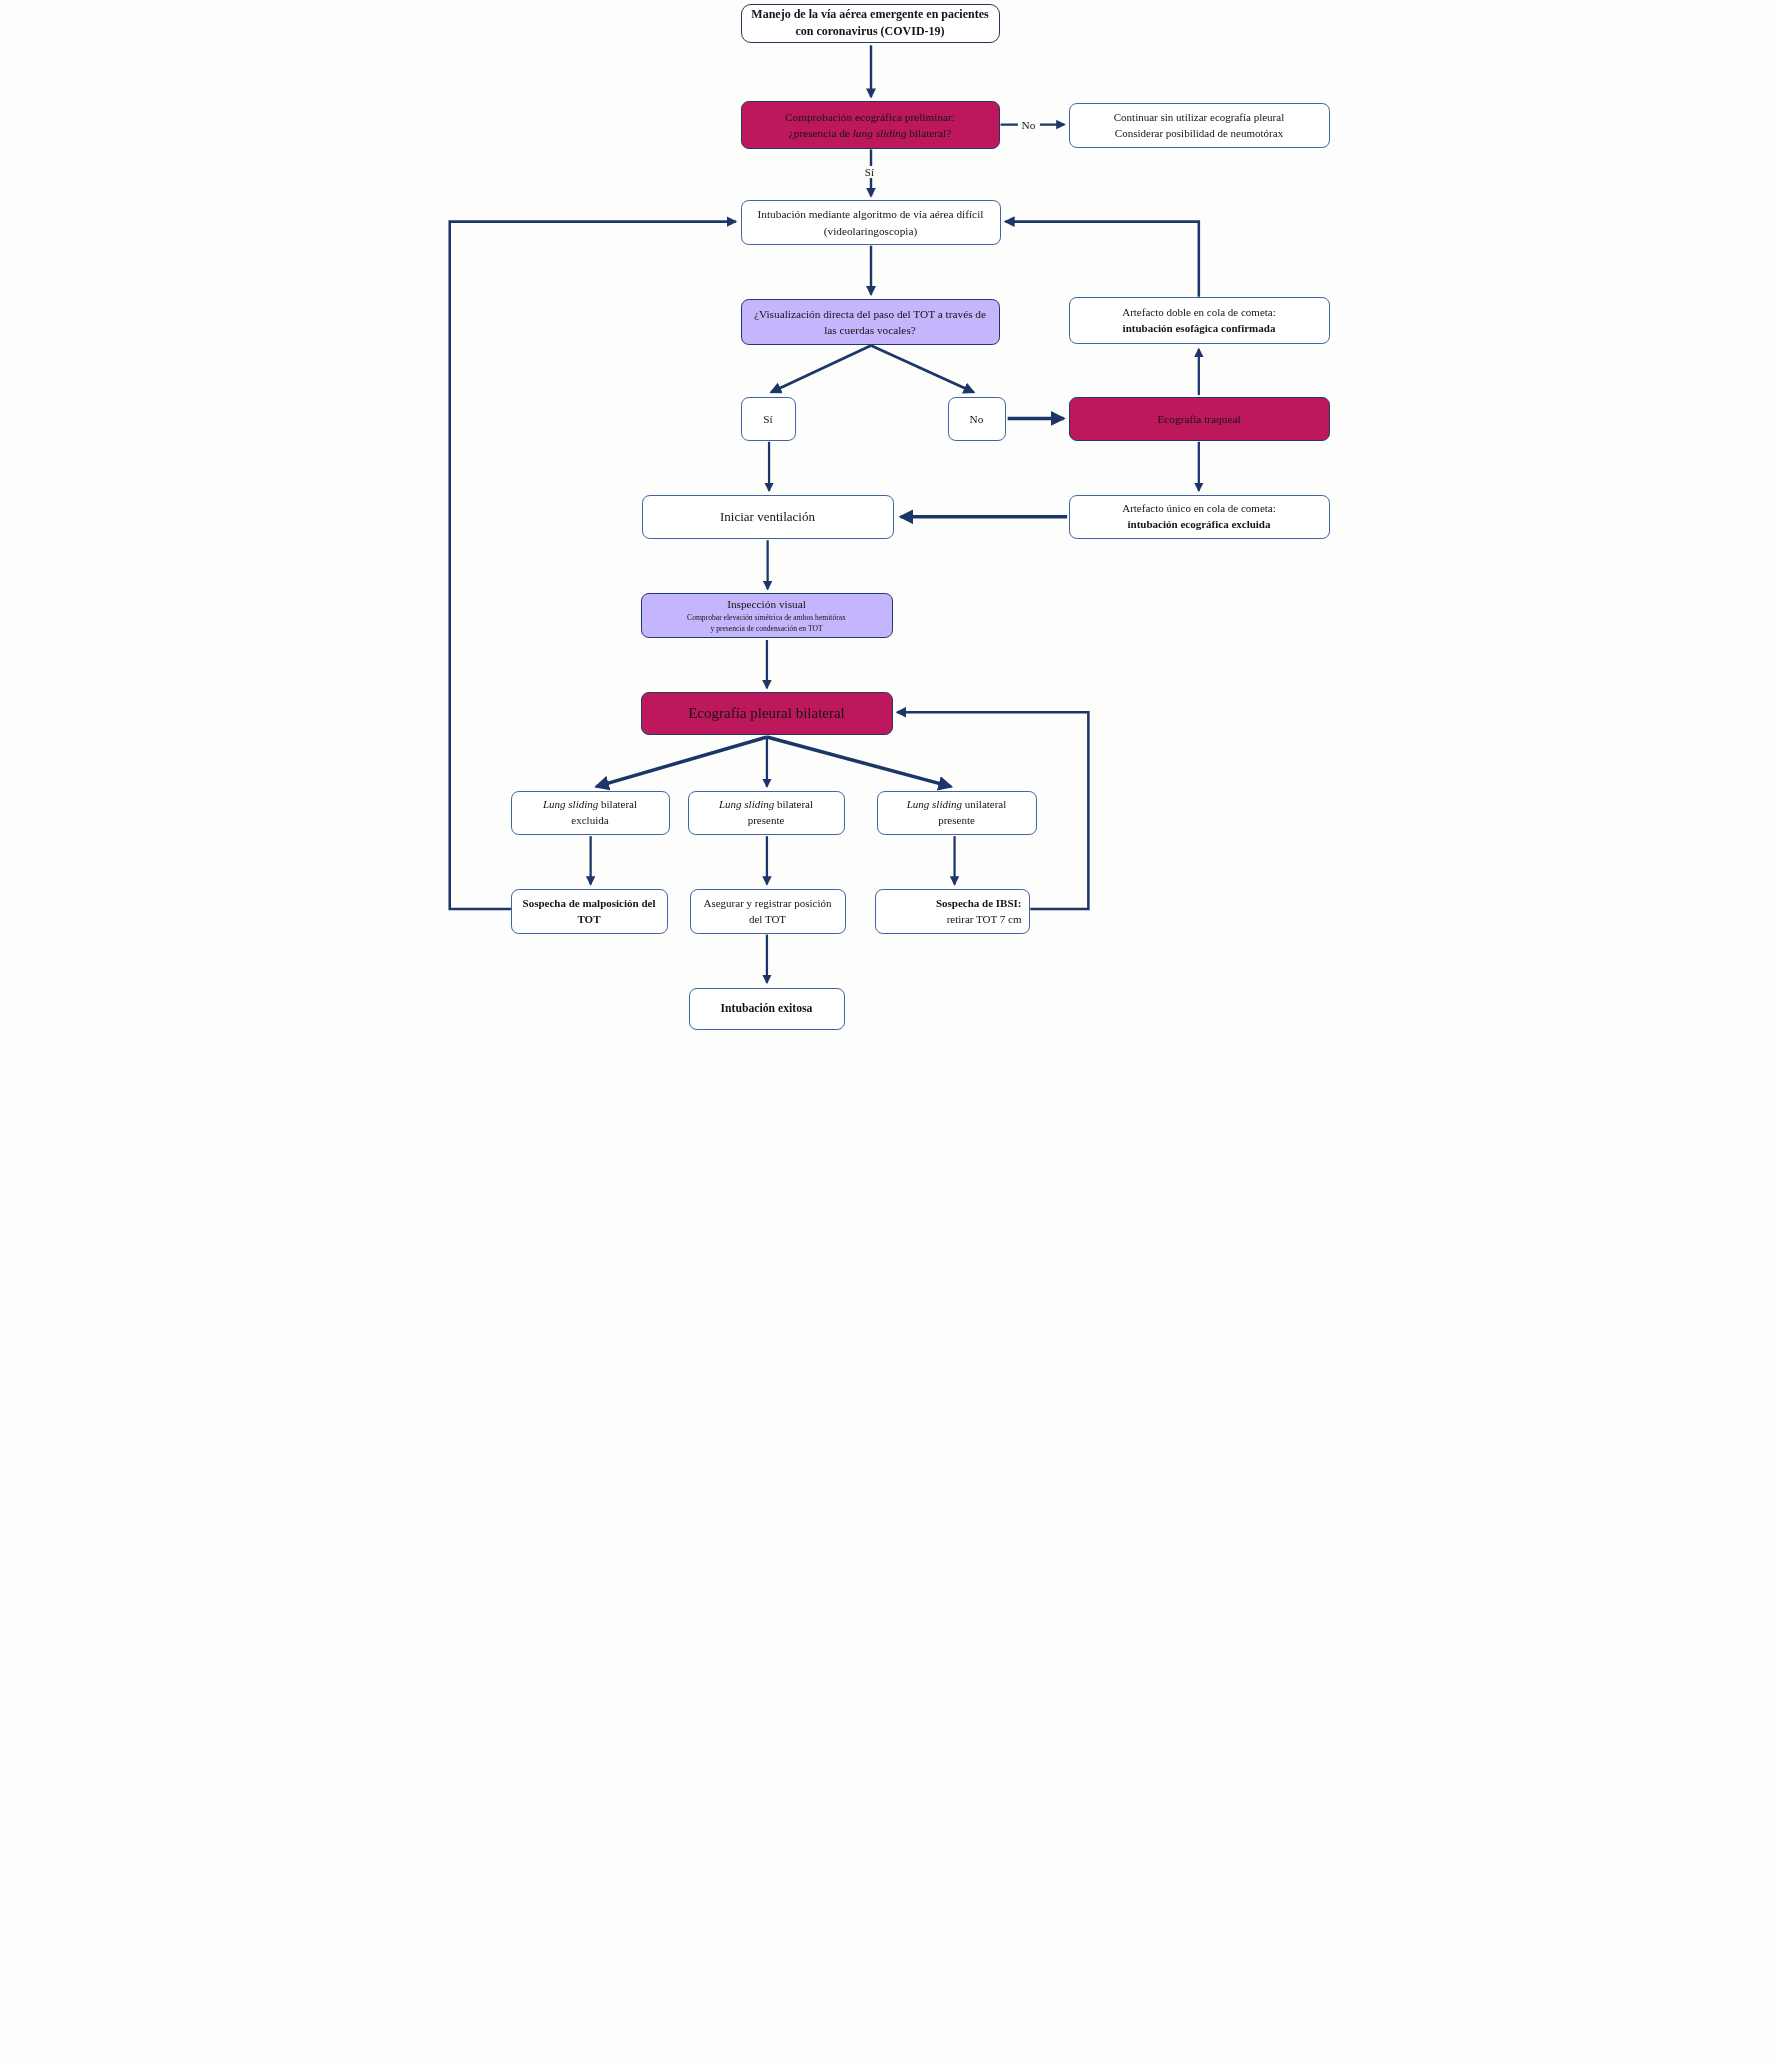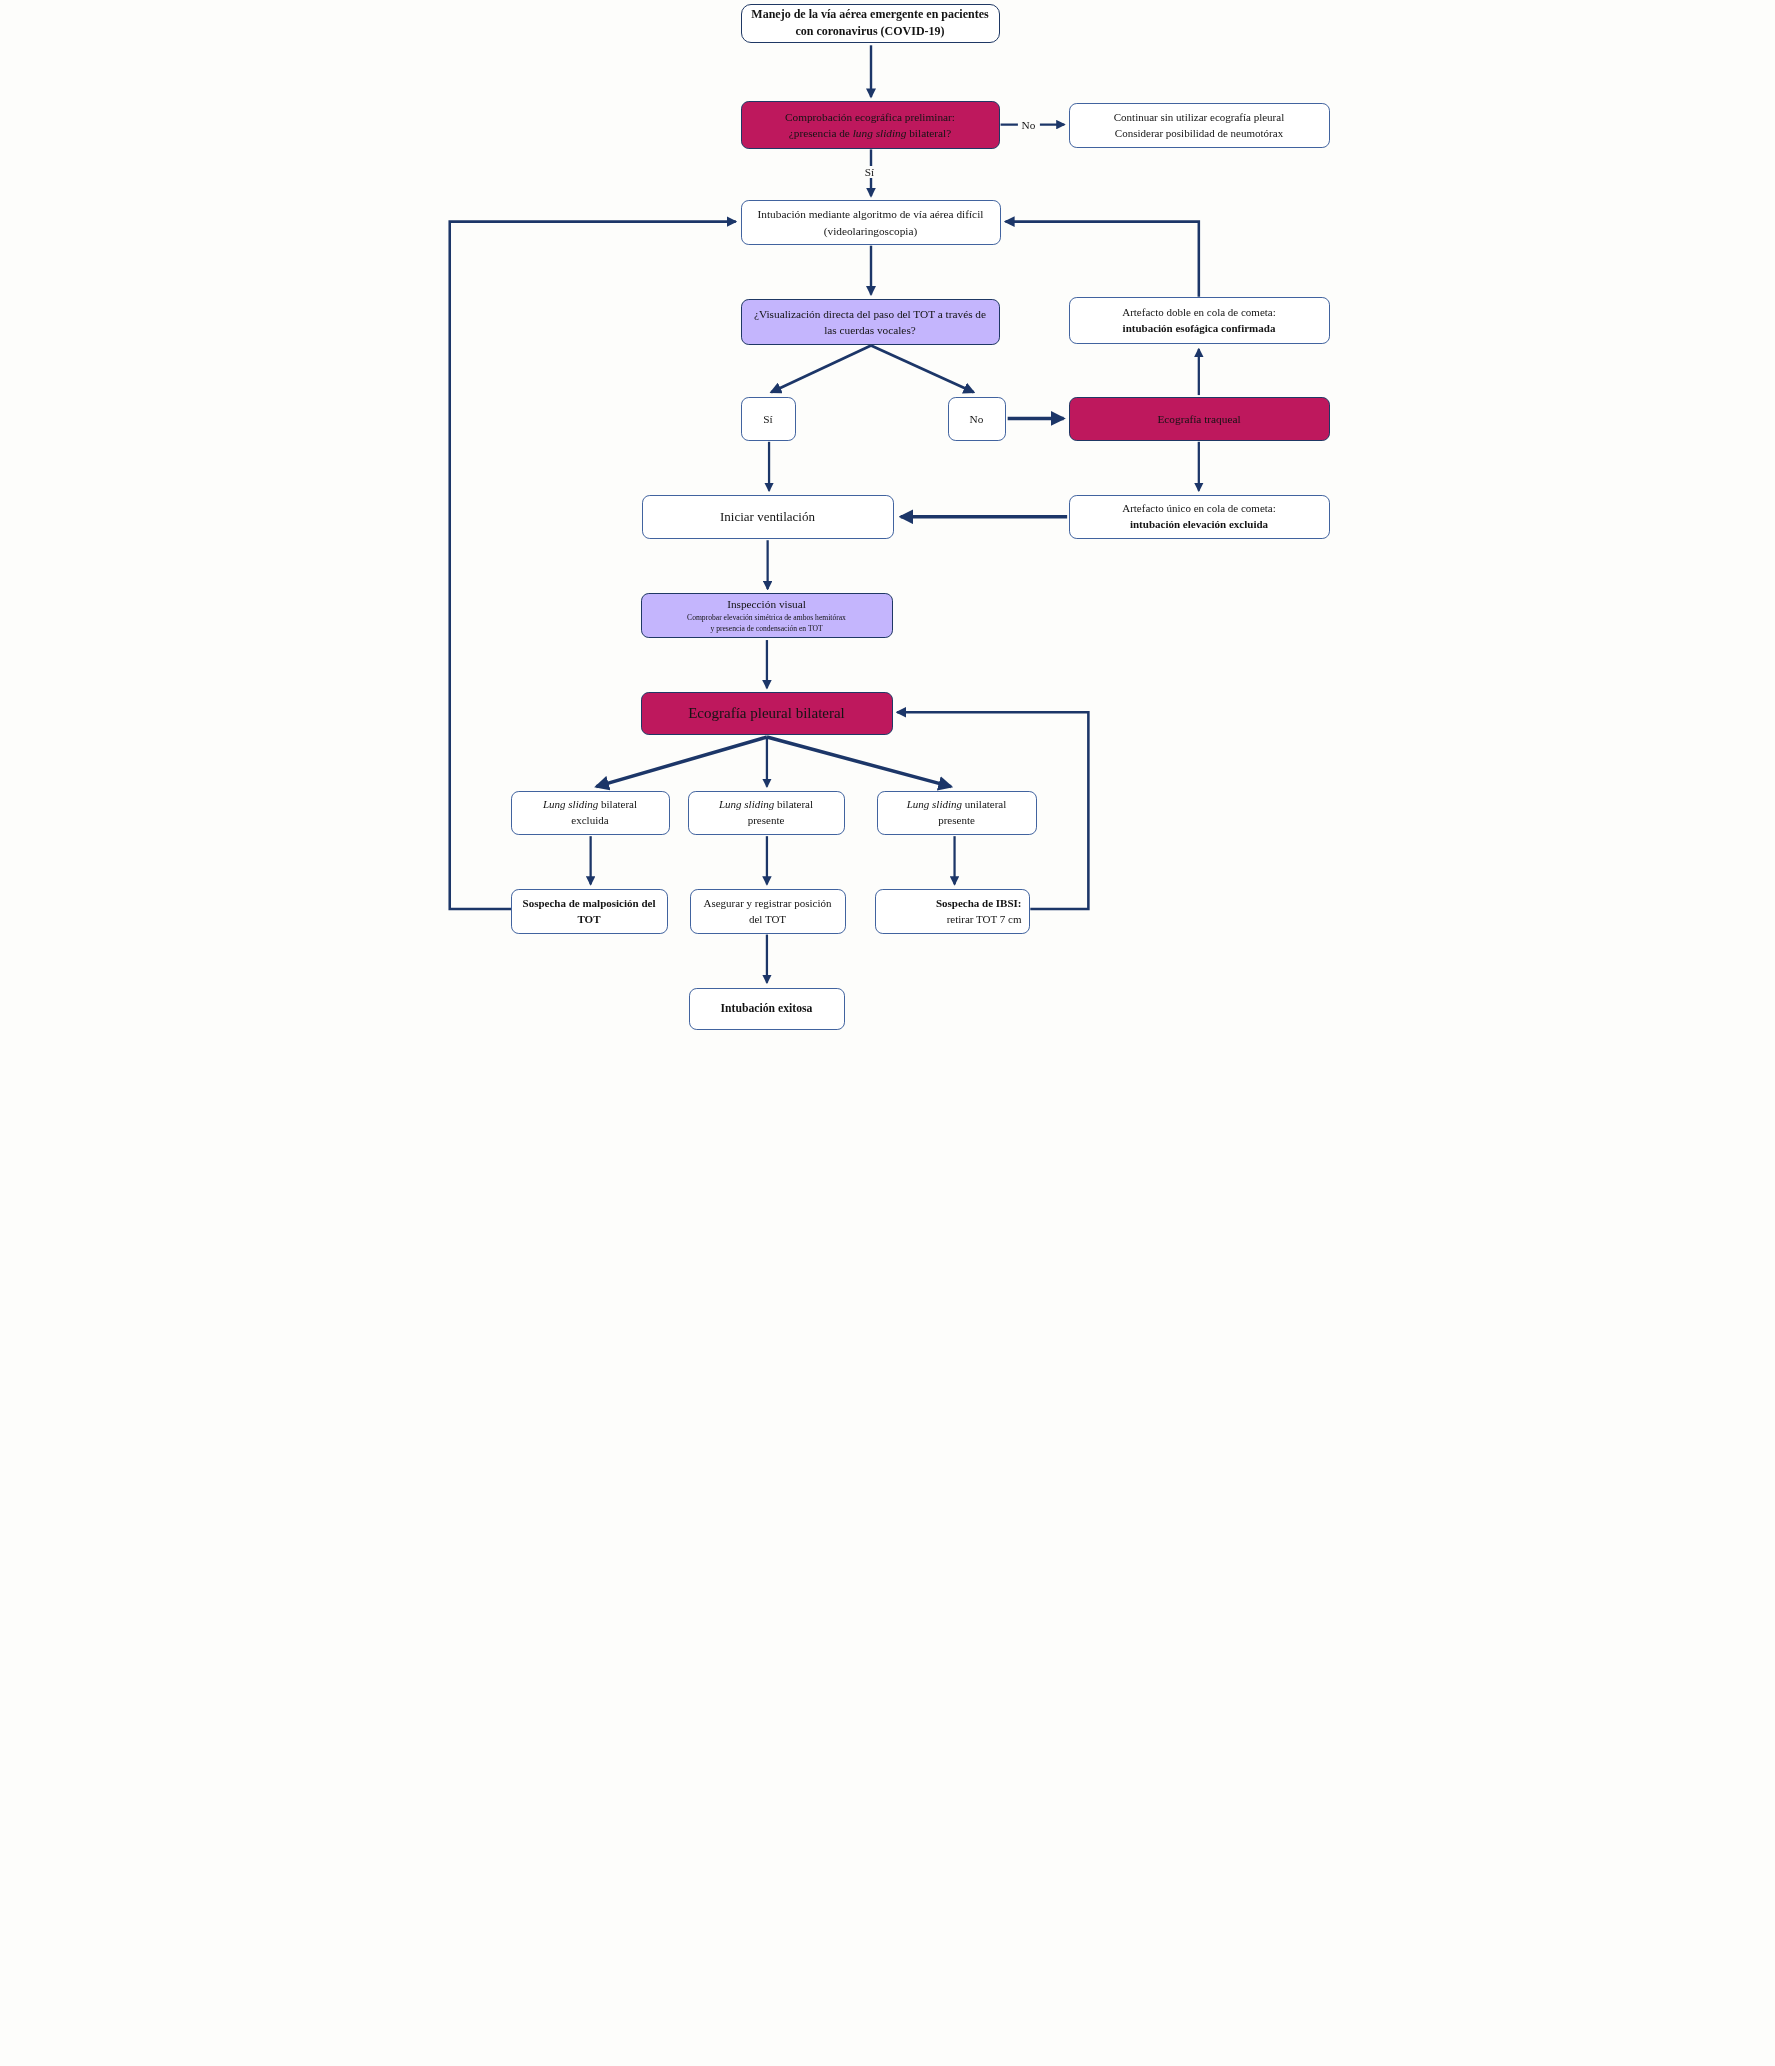"intubación elevación excluida" span.bold { text: elevación -> ecográfica }
